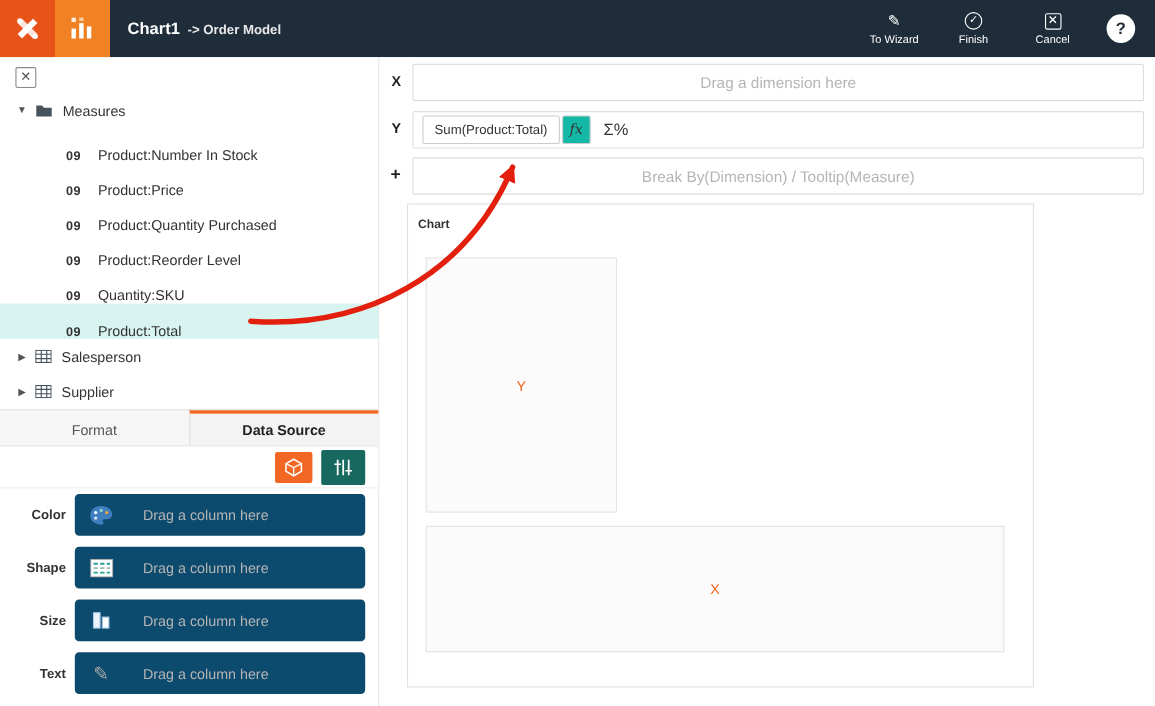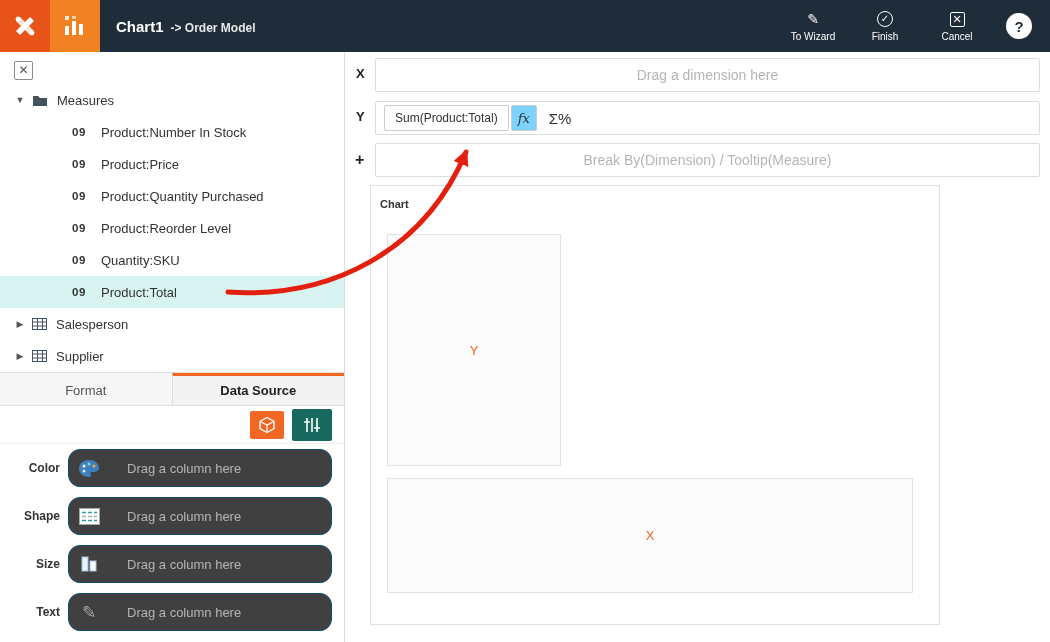"fx" .fx-btn { background: #7dd3fc -> #14b8a6 }
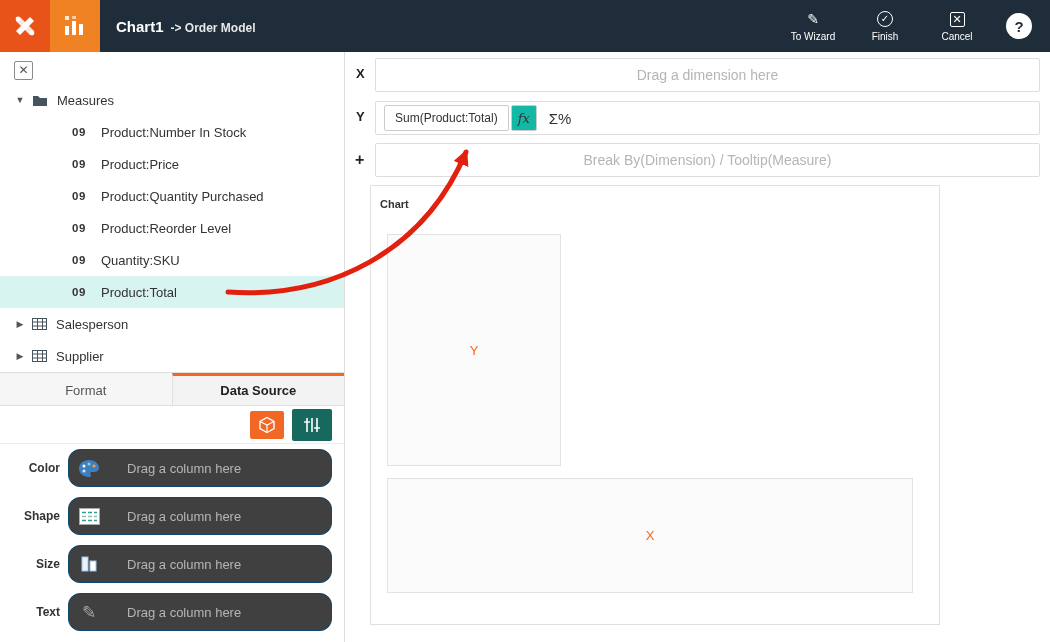"09" .leaf { align-items: none -> flex-end; padding-left: 12px -> 0 }
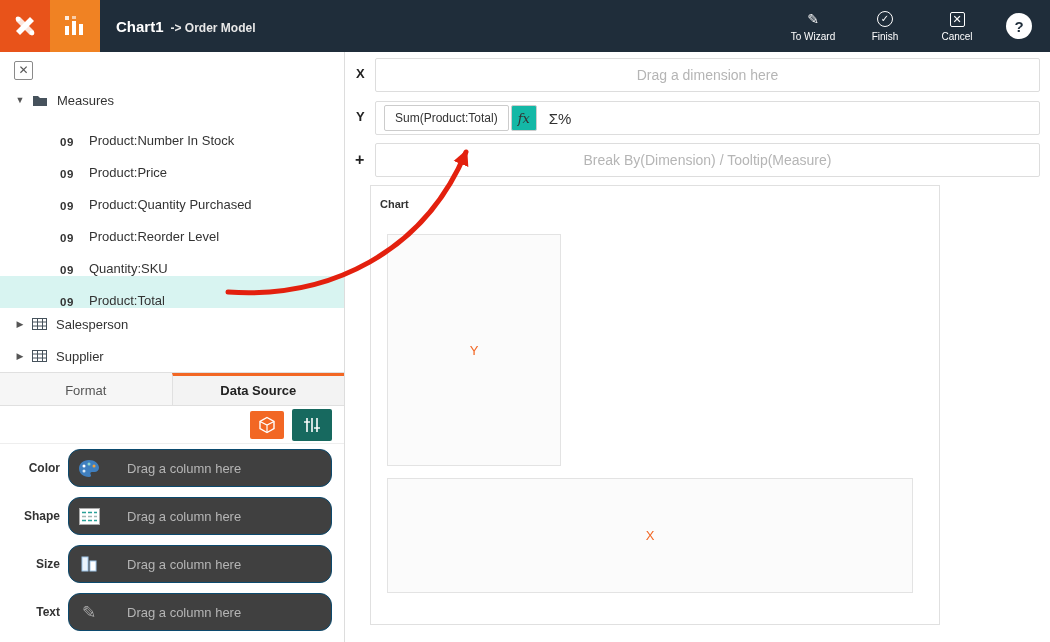"Drag a column here" .map-box { background: #404040 -> #0c4a6e; border: 1px solid #0c4a6e -> 4px solid #0c4a6e; border-radius: 12px -> 4px }
